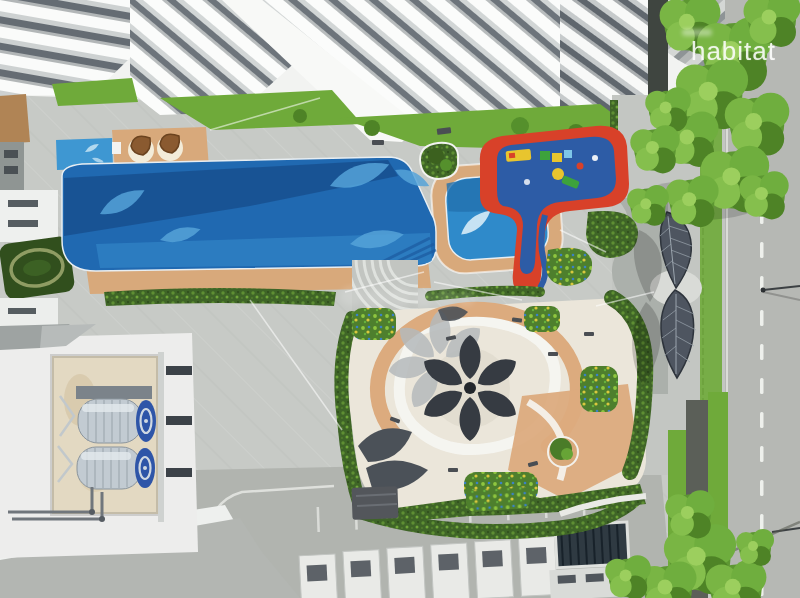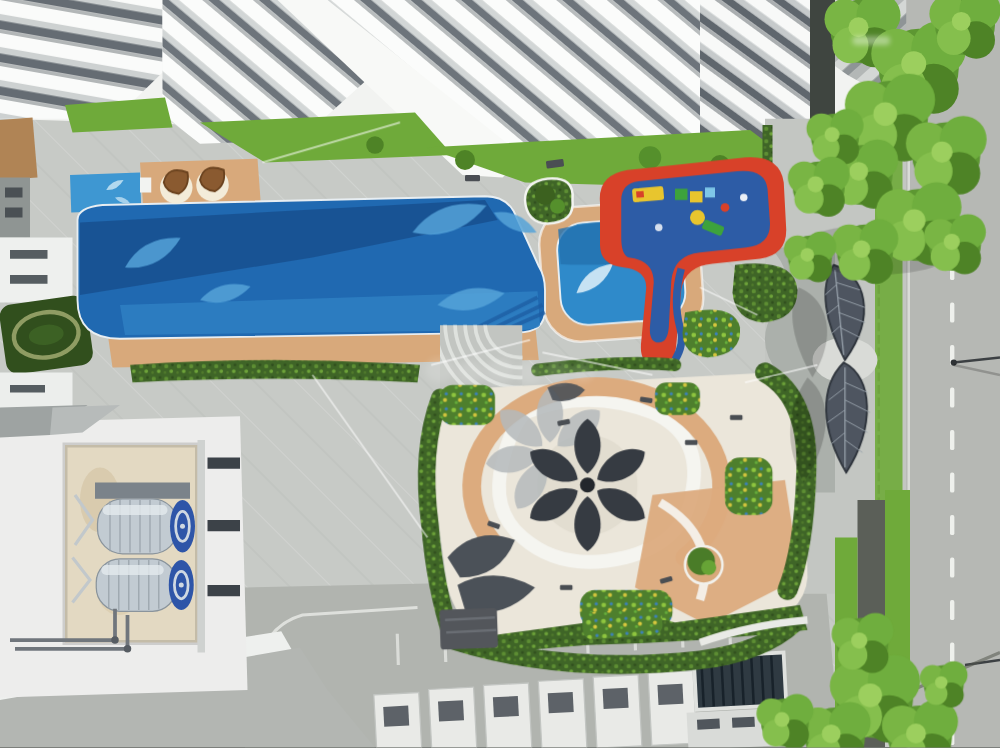"habitat" div.wm-brand { html: none -> <div>habitat</div> }
